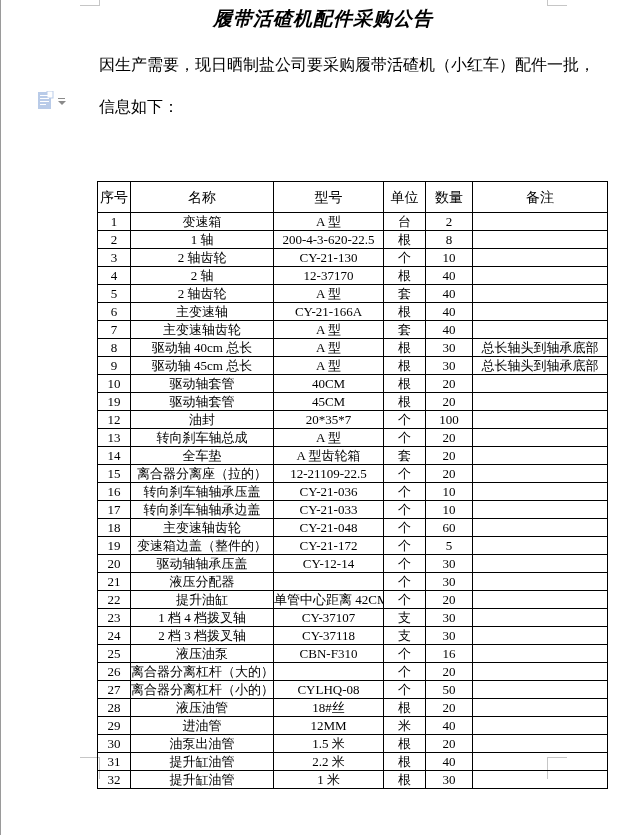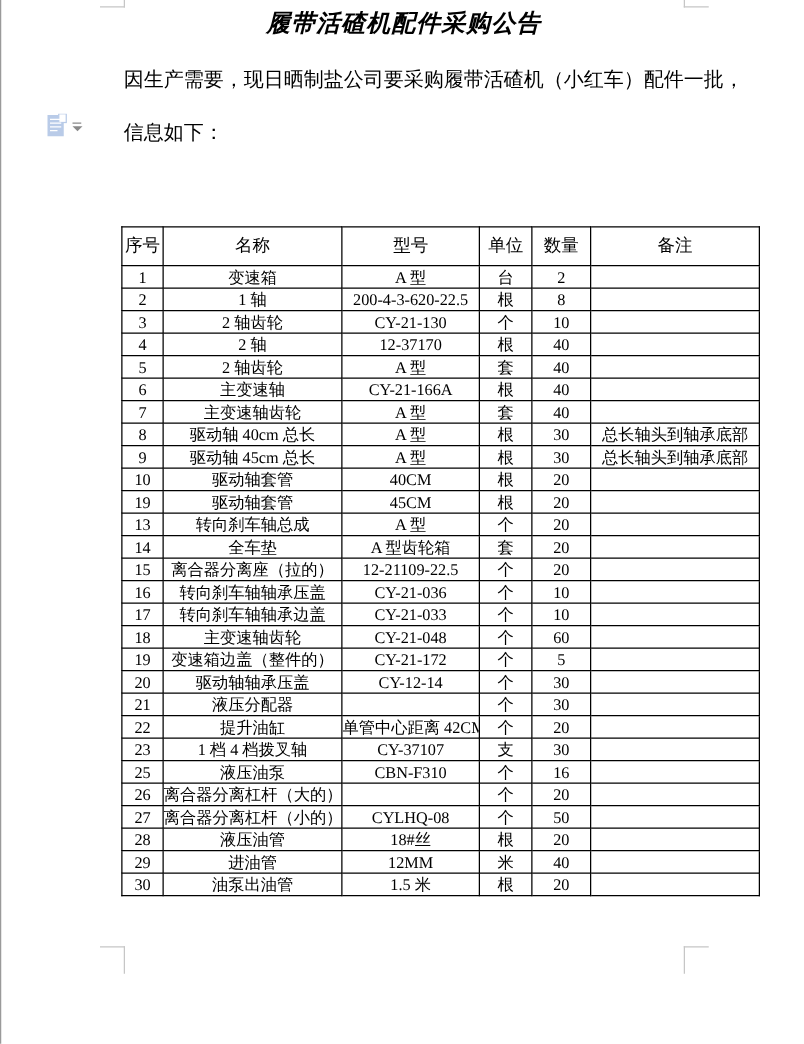"12" tr { html: none -> <tr> <td>12</td> <td>油封</td> <td>20*35*7</td> <td>个</td> <td>100</td> <td></td> </tr> }
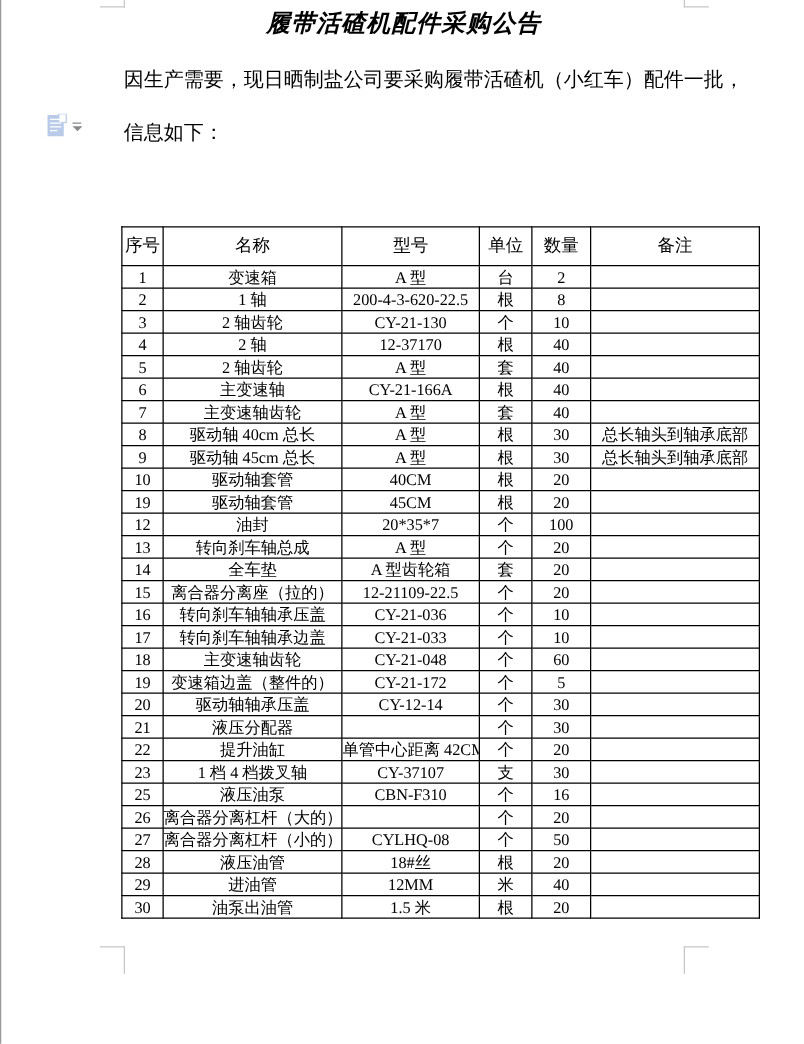"24" tr { html: none -> <tr> <td>24</td> <td>2 档 3 档拨叉轴</td> <td>CY-37118</td> <td>支</td> <td>30</td> <td></td> </tr> }
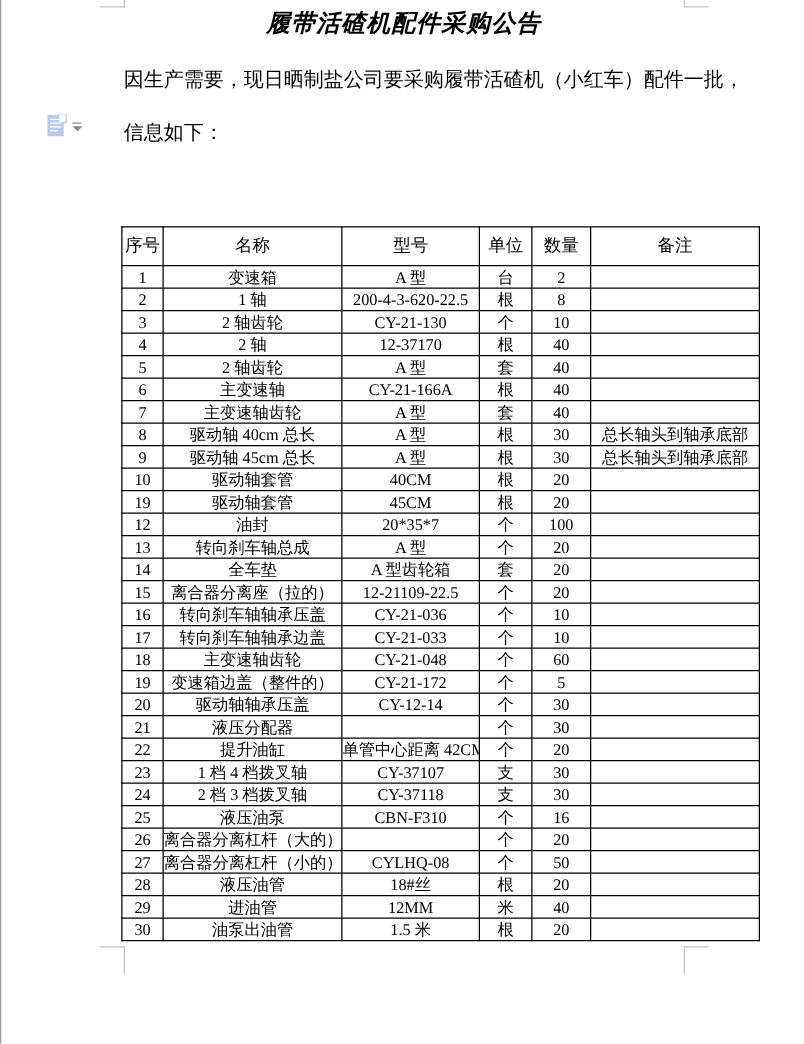"31" tr { html: none -> <tr> <td>31</td> <td>提升缸油管</td> <td>2.2 米</td> <td>根</td> <td>40</td> <td></td> </tr> }
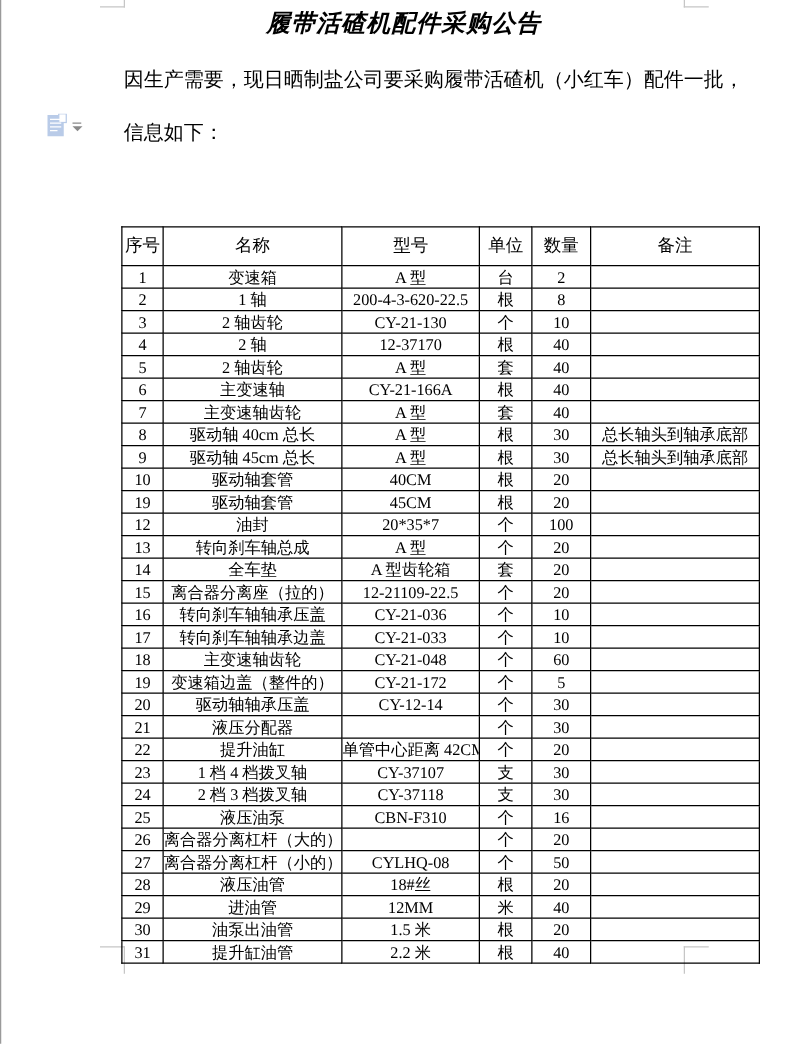"32" tr { html: none -> <tr> <td>32</td> <td>提升缸油管</td> <td>1 米</td> <td>根</td> <td>30</td> <td></td> </tr> }
